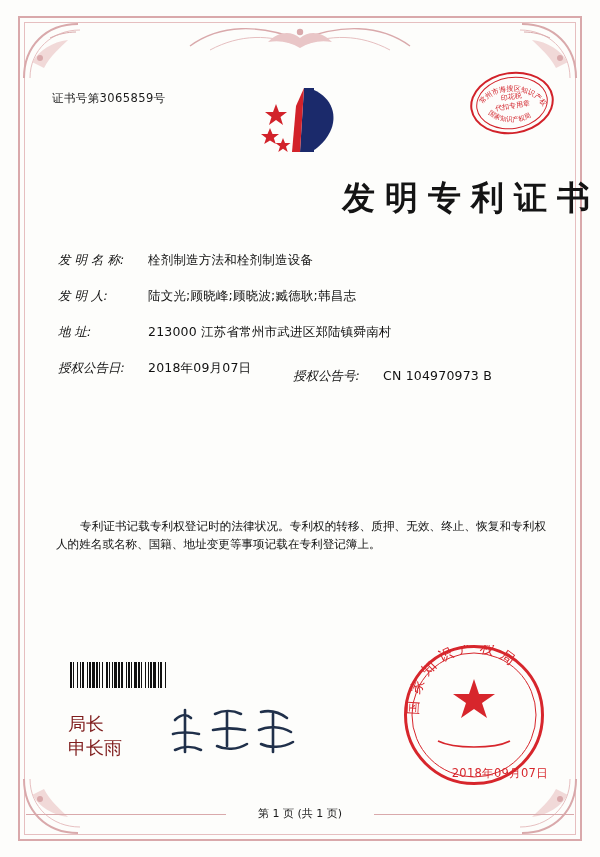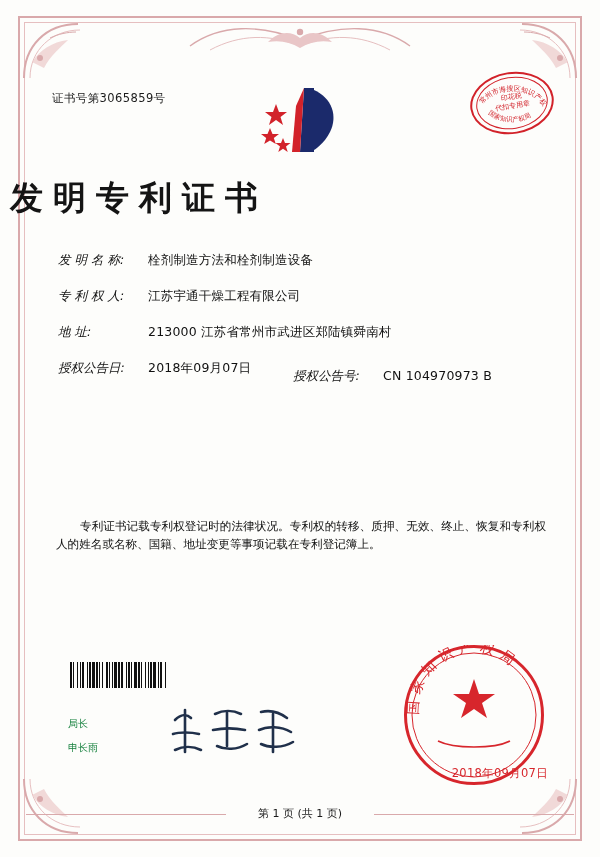"发明专利证书" .doc-title { right: 12px -> 0; text-align: left -> right }
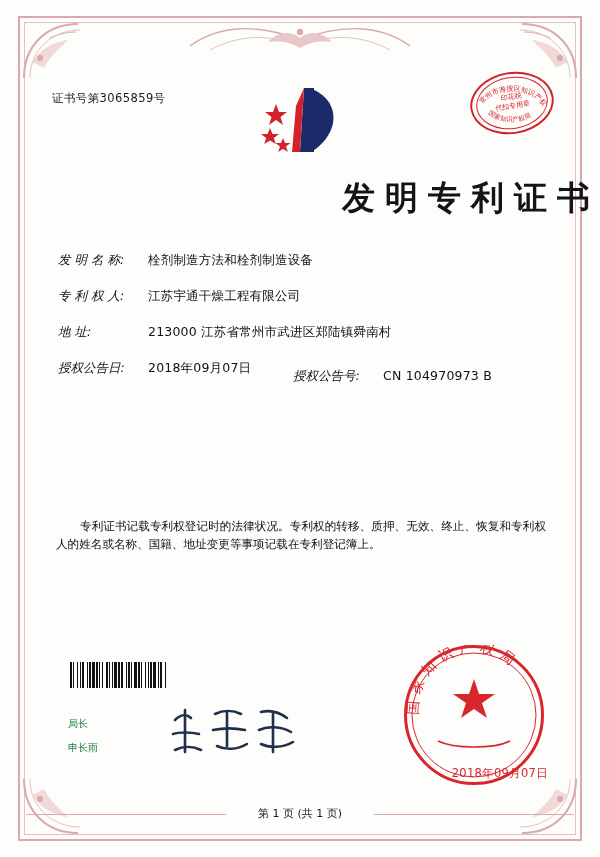"发 明 人: 陆文光;顾晓峰;顾晓波;臧德耿;韩昌志" div.frow { html: none -> <div> <span>发 明 人:</span> <span>陆文光;顾晓峰;顾晓波;臧德耿;韩昌志</span> </div> }
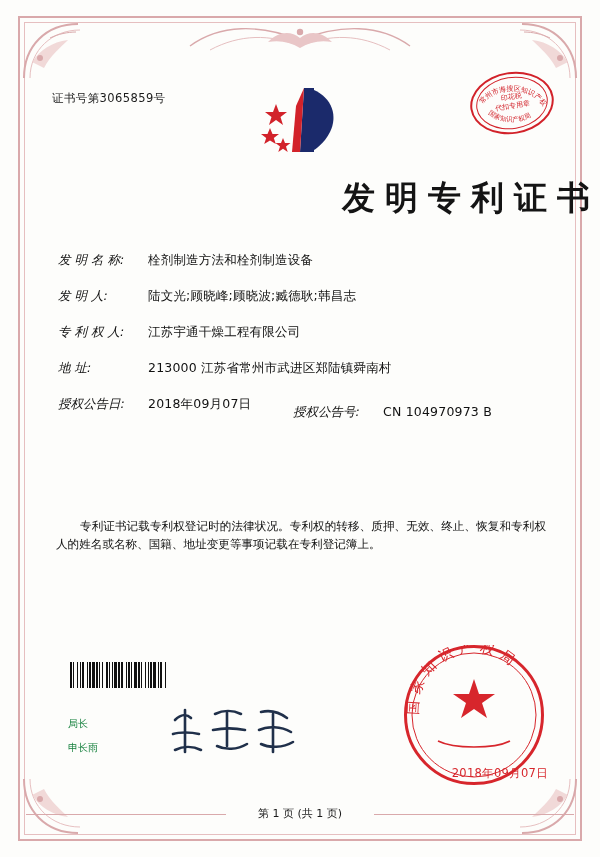"专 利 权 人: 江苏宇通干燥工程有限公司" div.frow { html: <div> <span>专 利 权 人:</span> <span>江苏宇通干燥工程有限公司</span> </div> -> none }
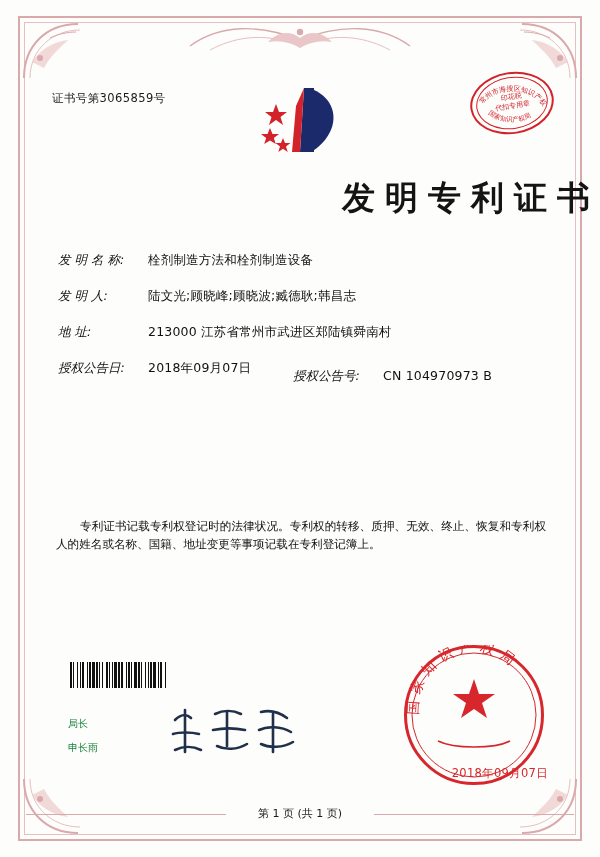"局长" .sig-label { color: #15803d -> #7f1d1d; font-size: 10px -> 18px }
